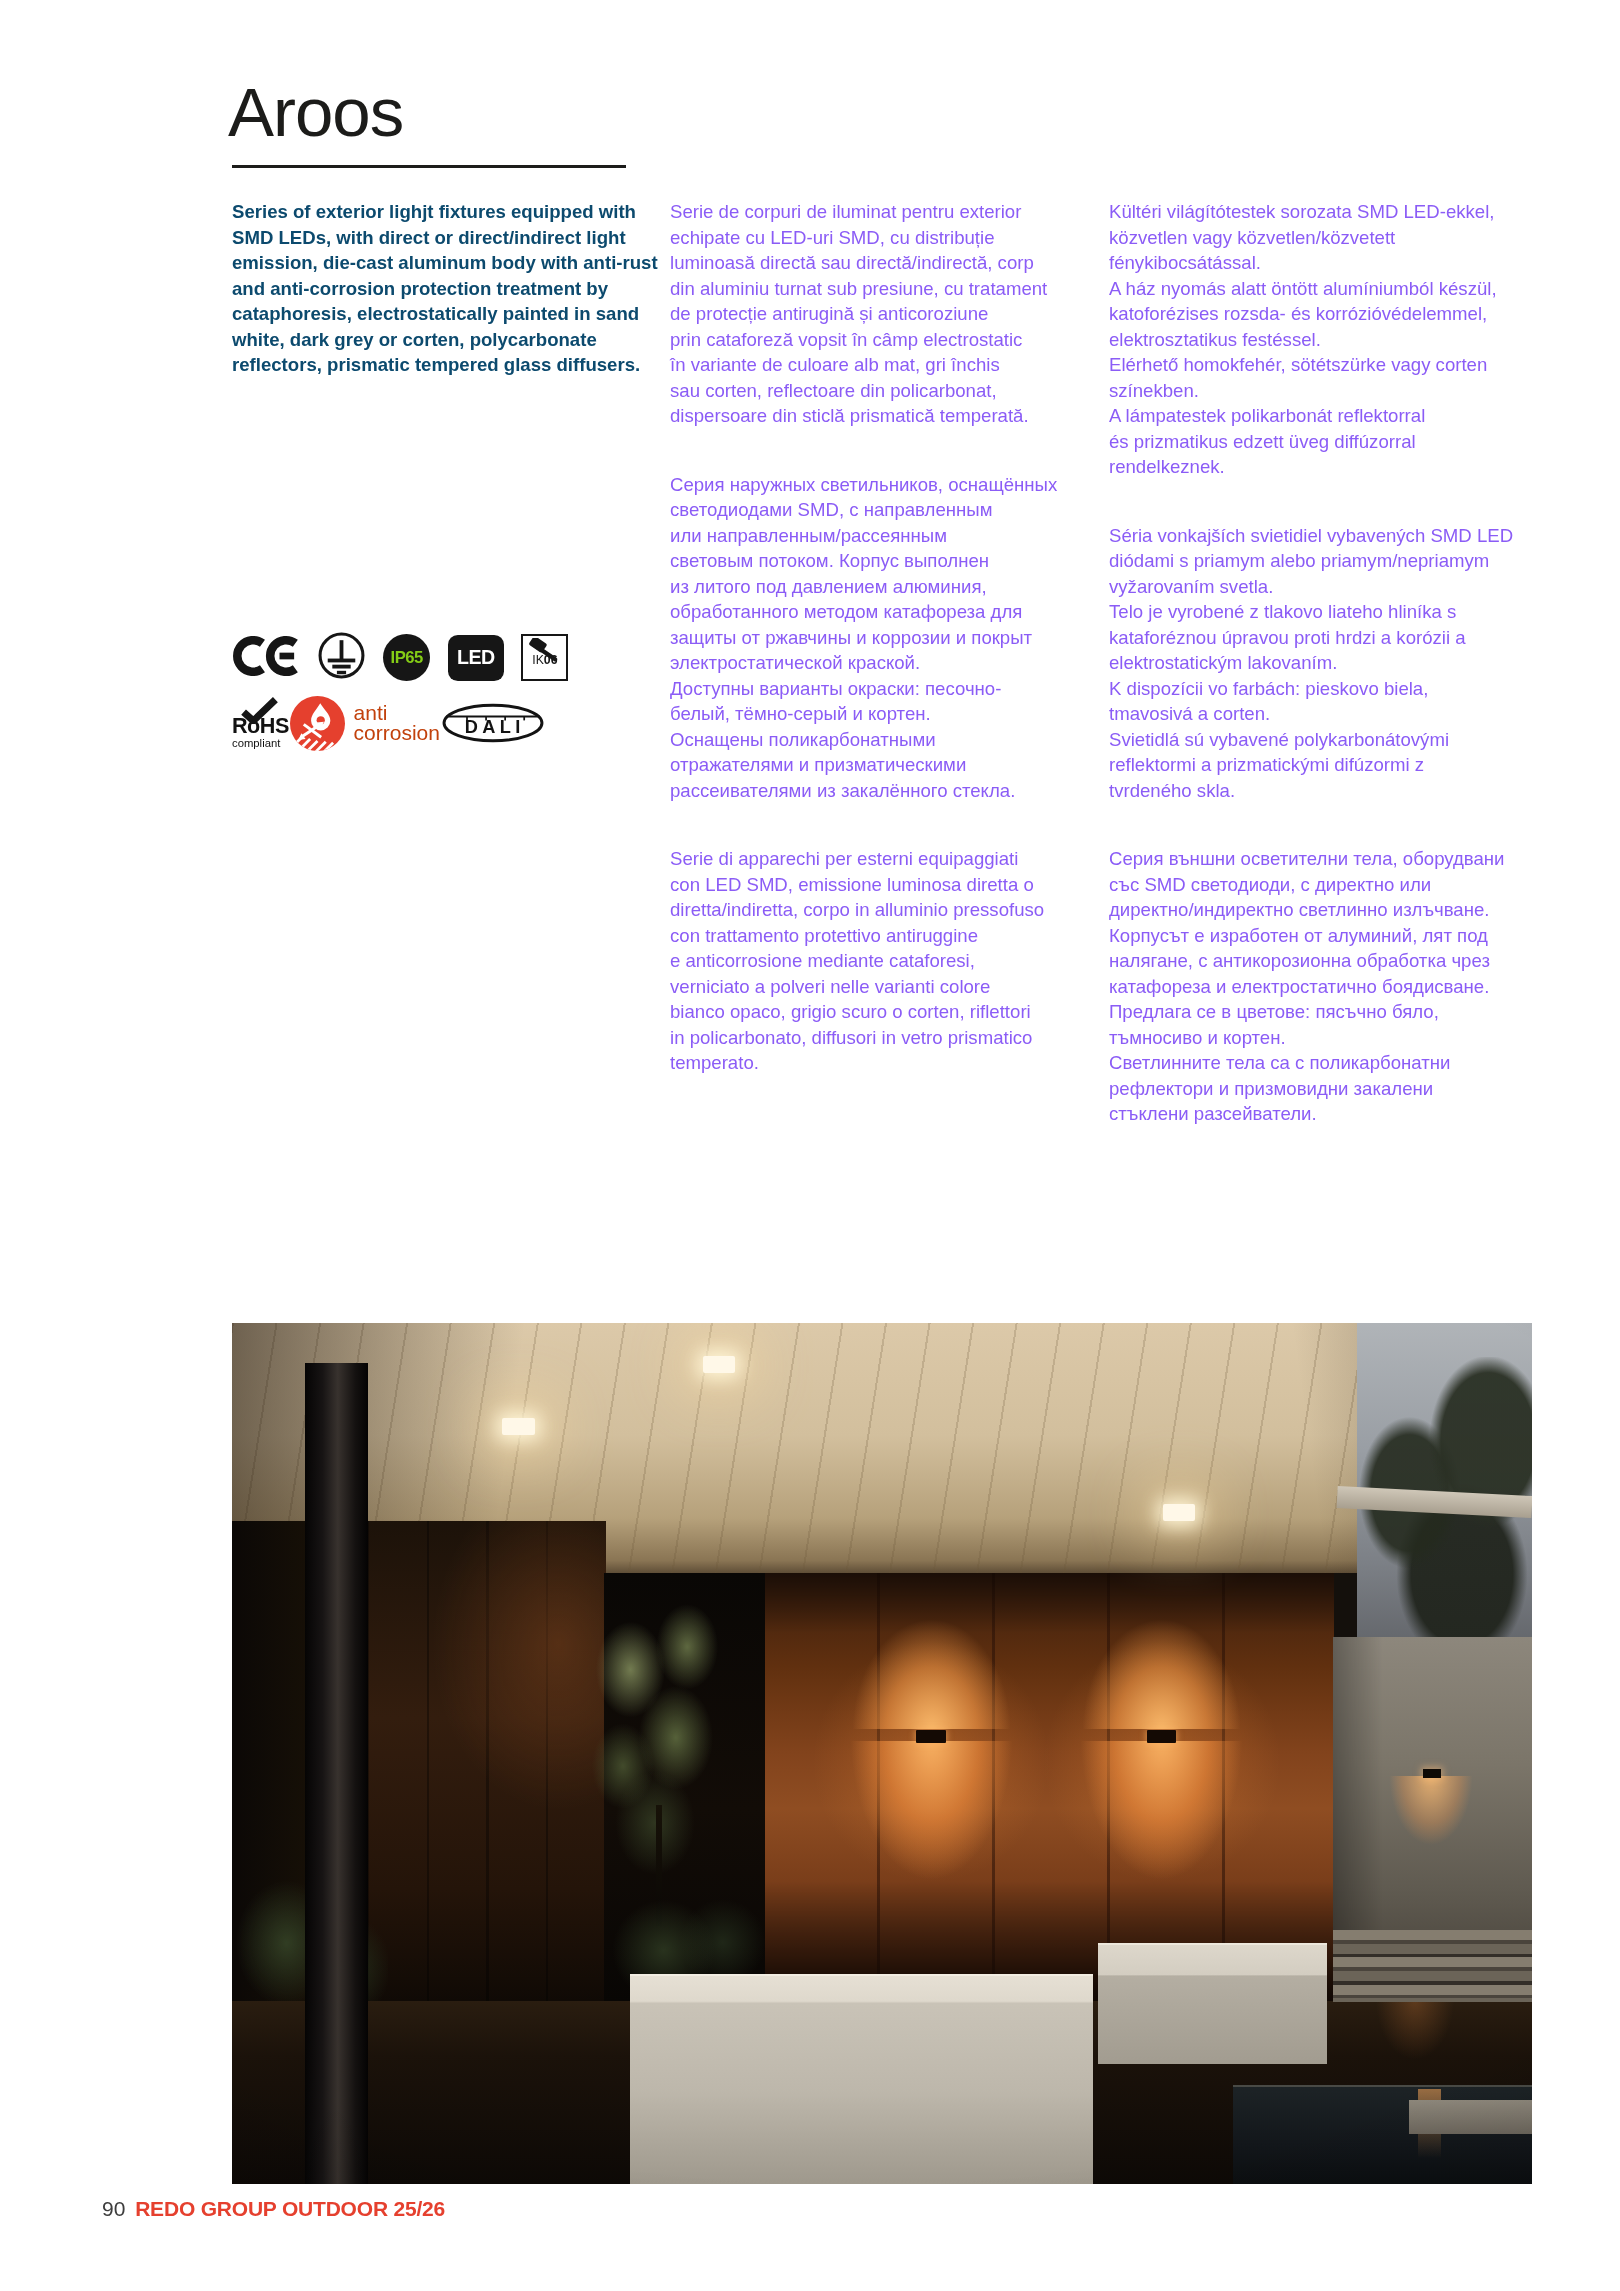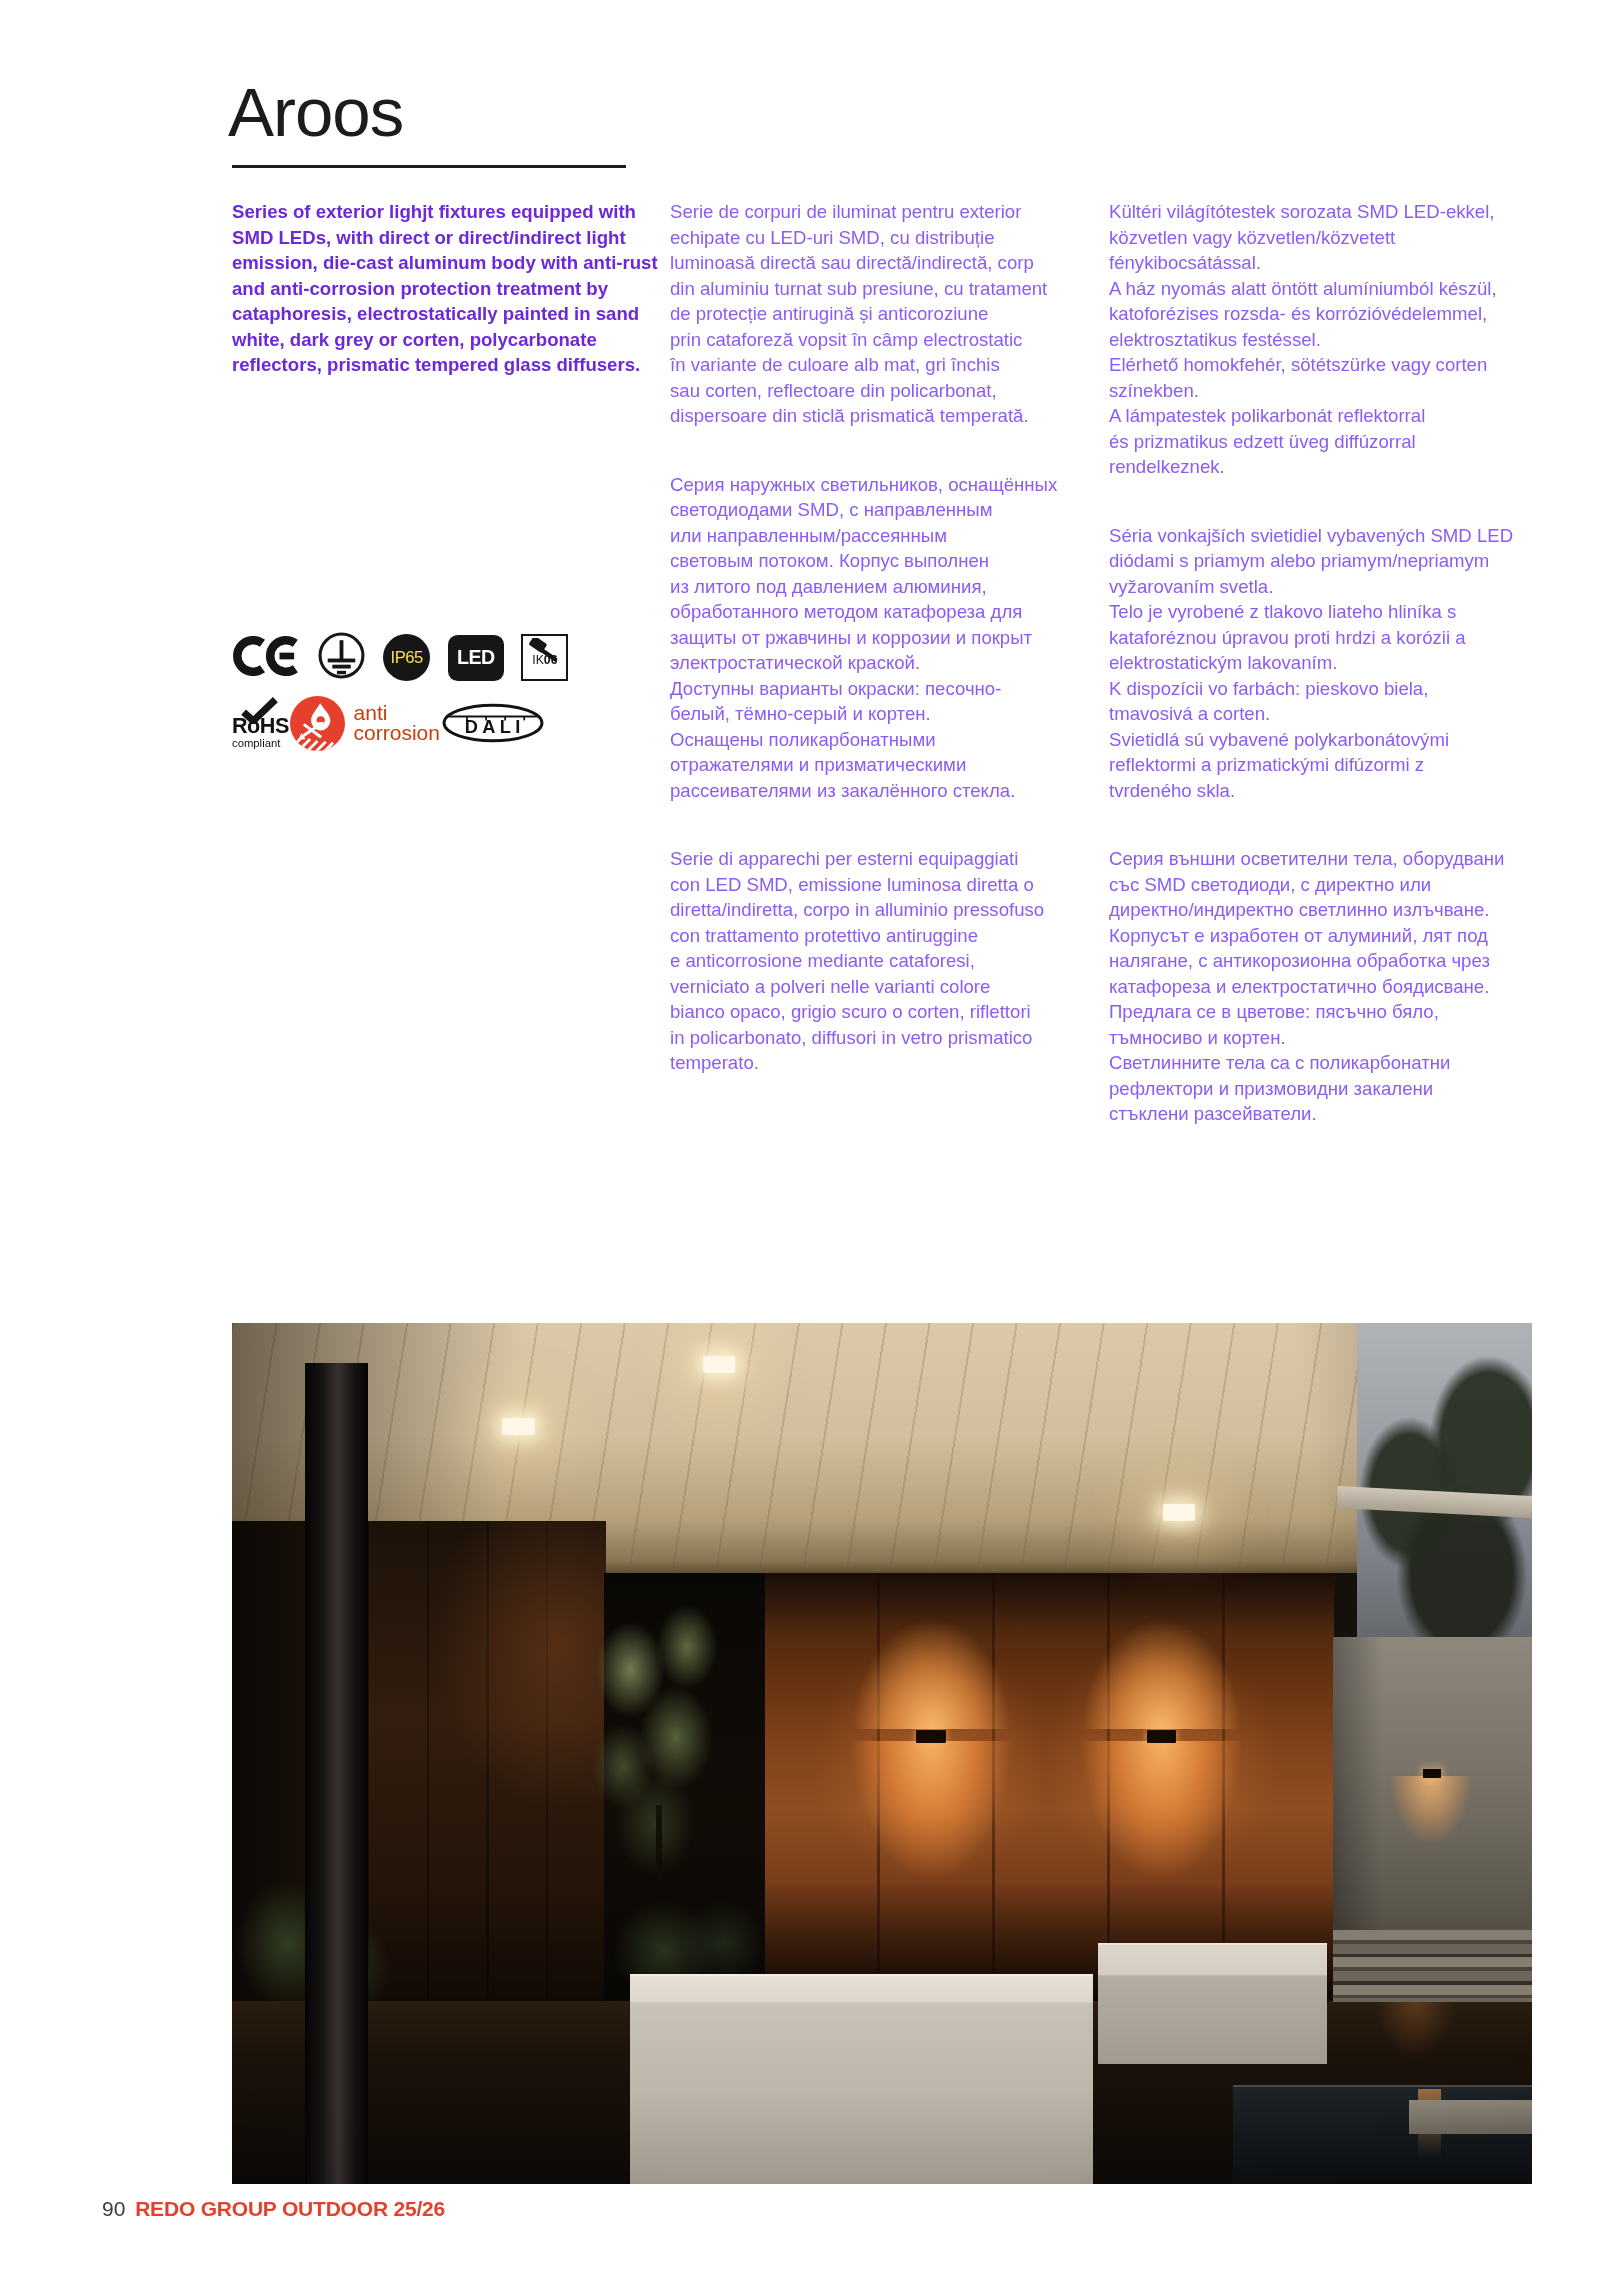"Series of exterior lighjt fixtures" .para.en { color: #6d28d9 -> #0c4a6e }
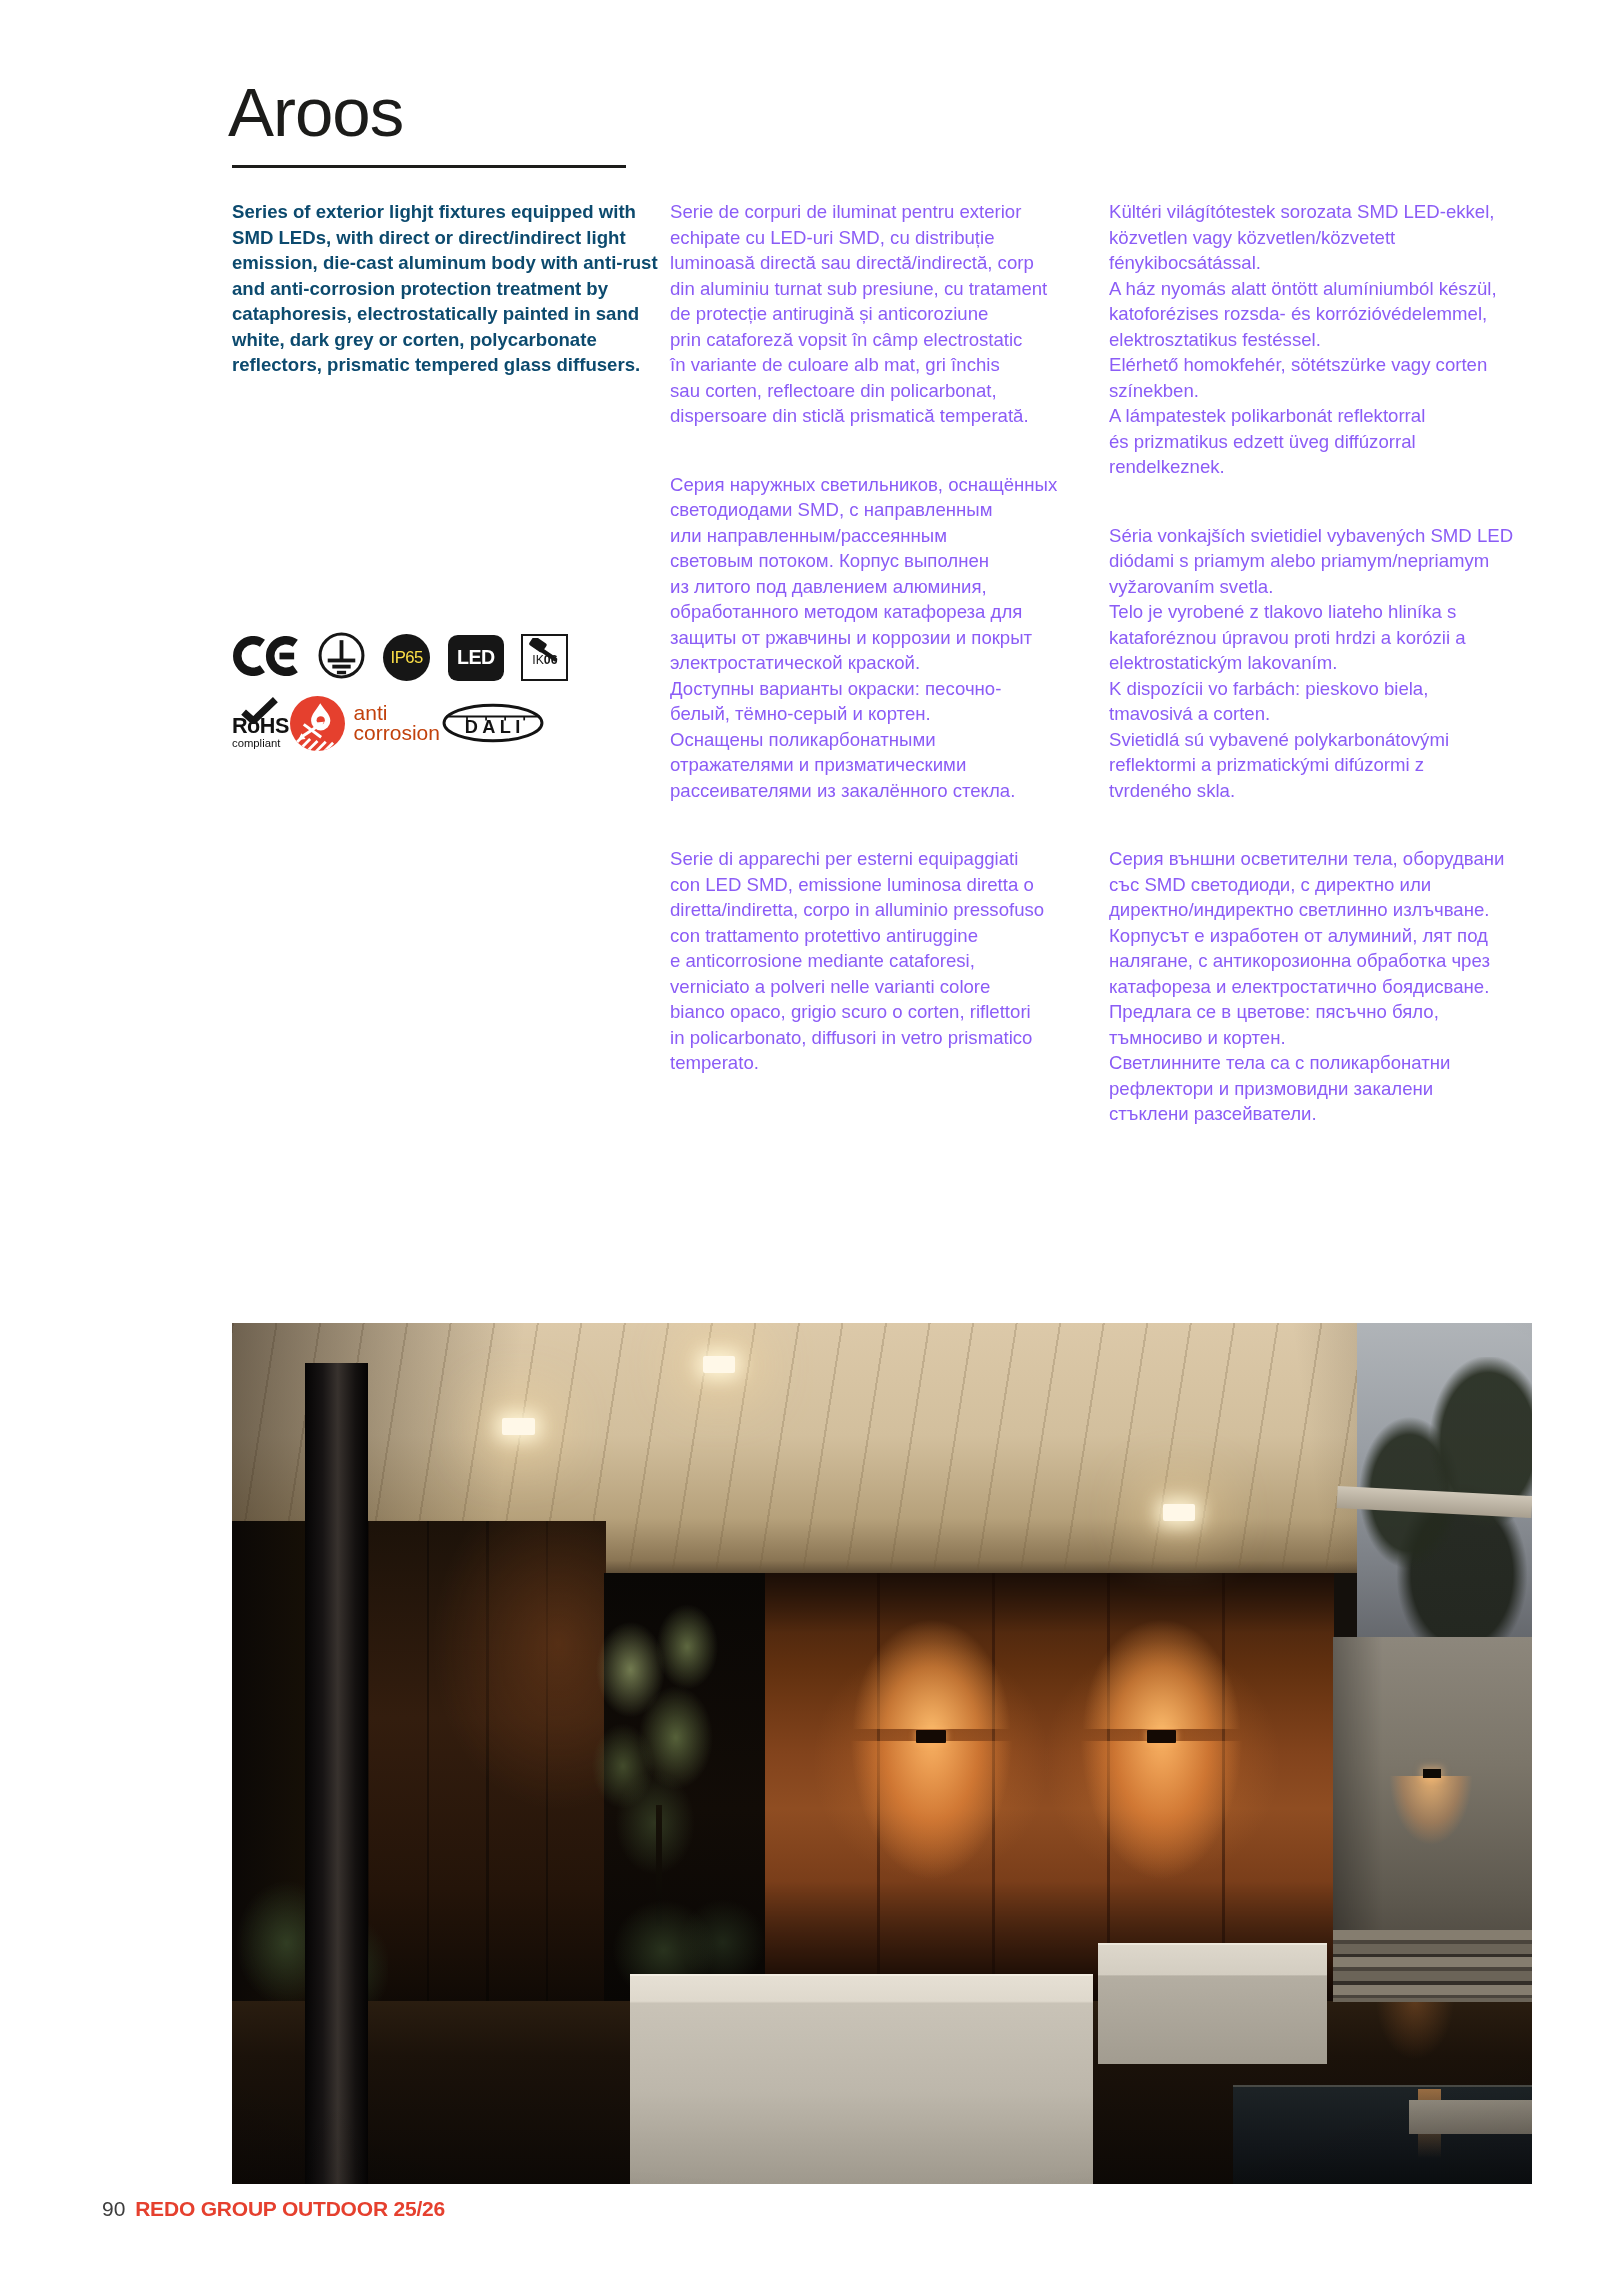"IP65" .badge-circle { color: #fde047 -> #84cc16; font-weight: 400 -> 700 }
